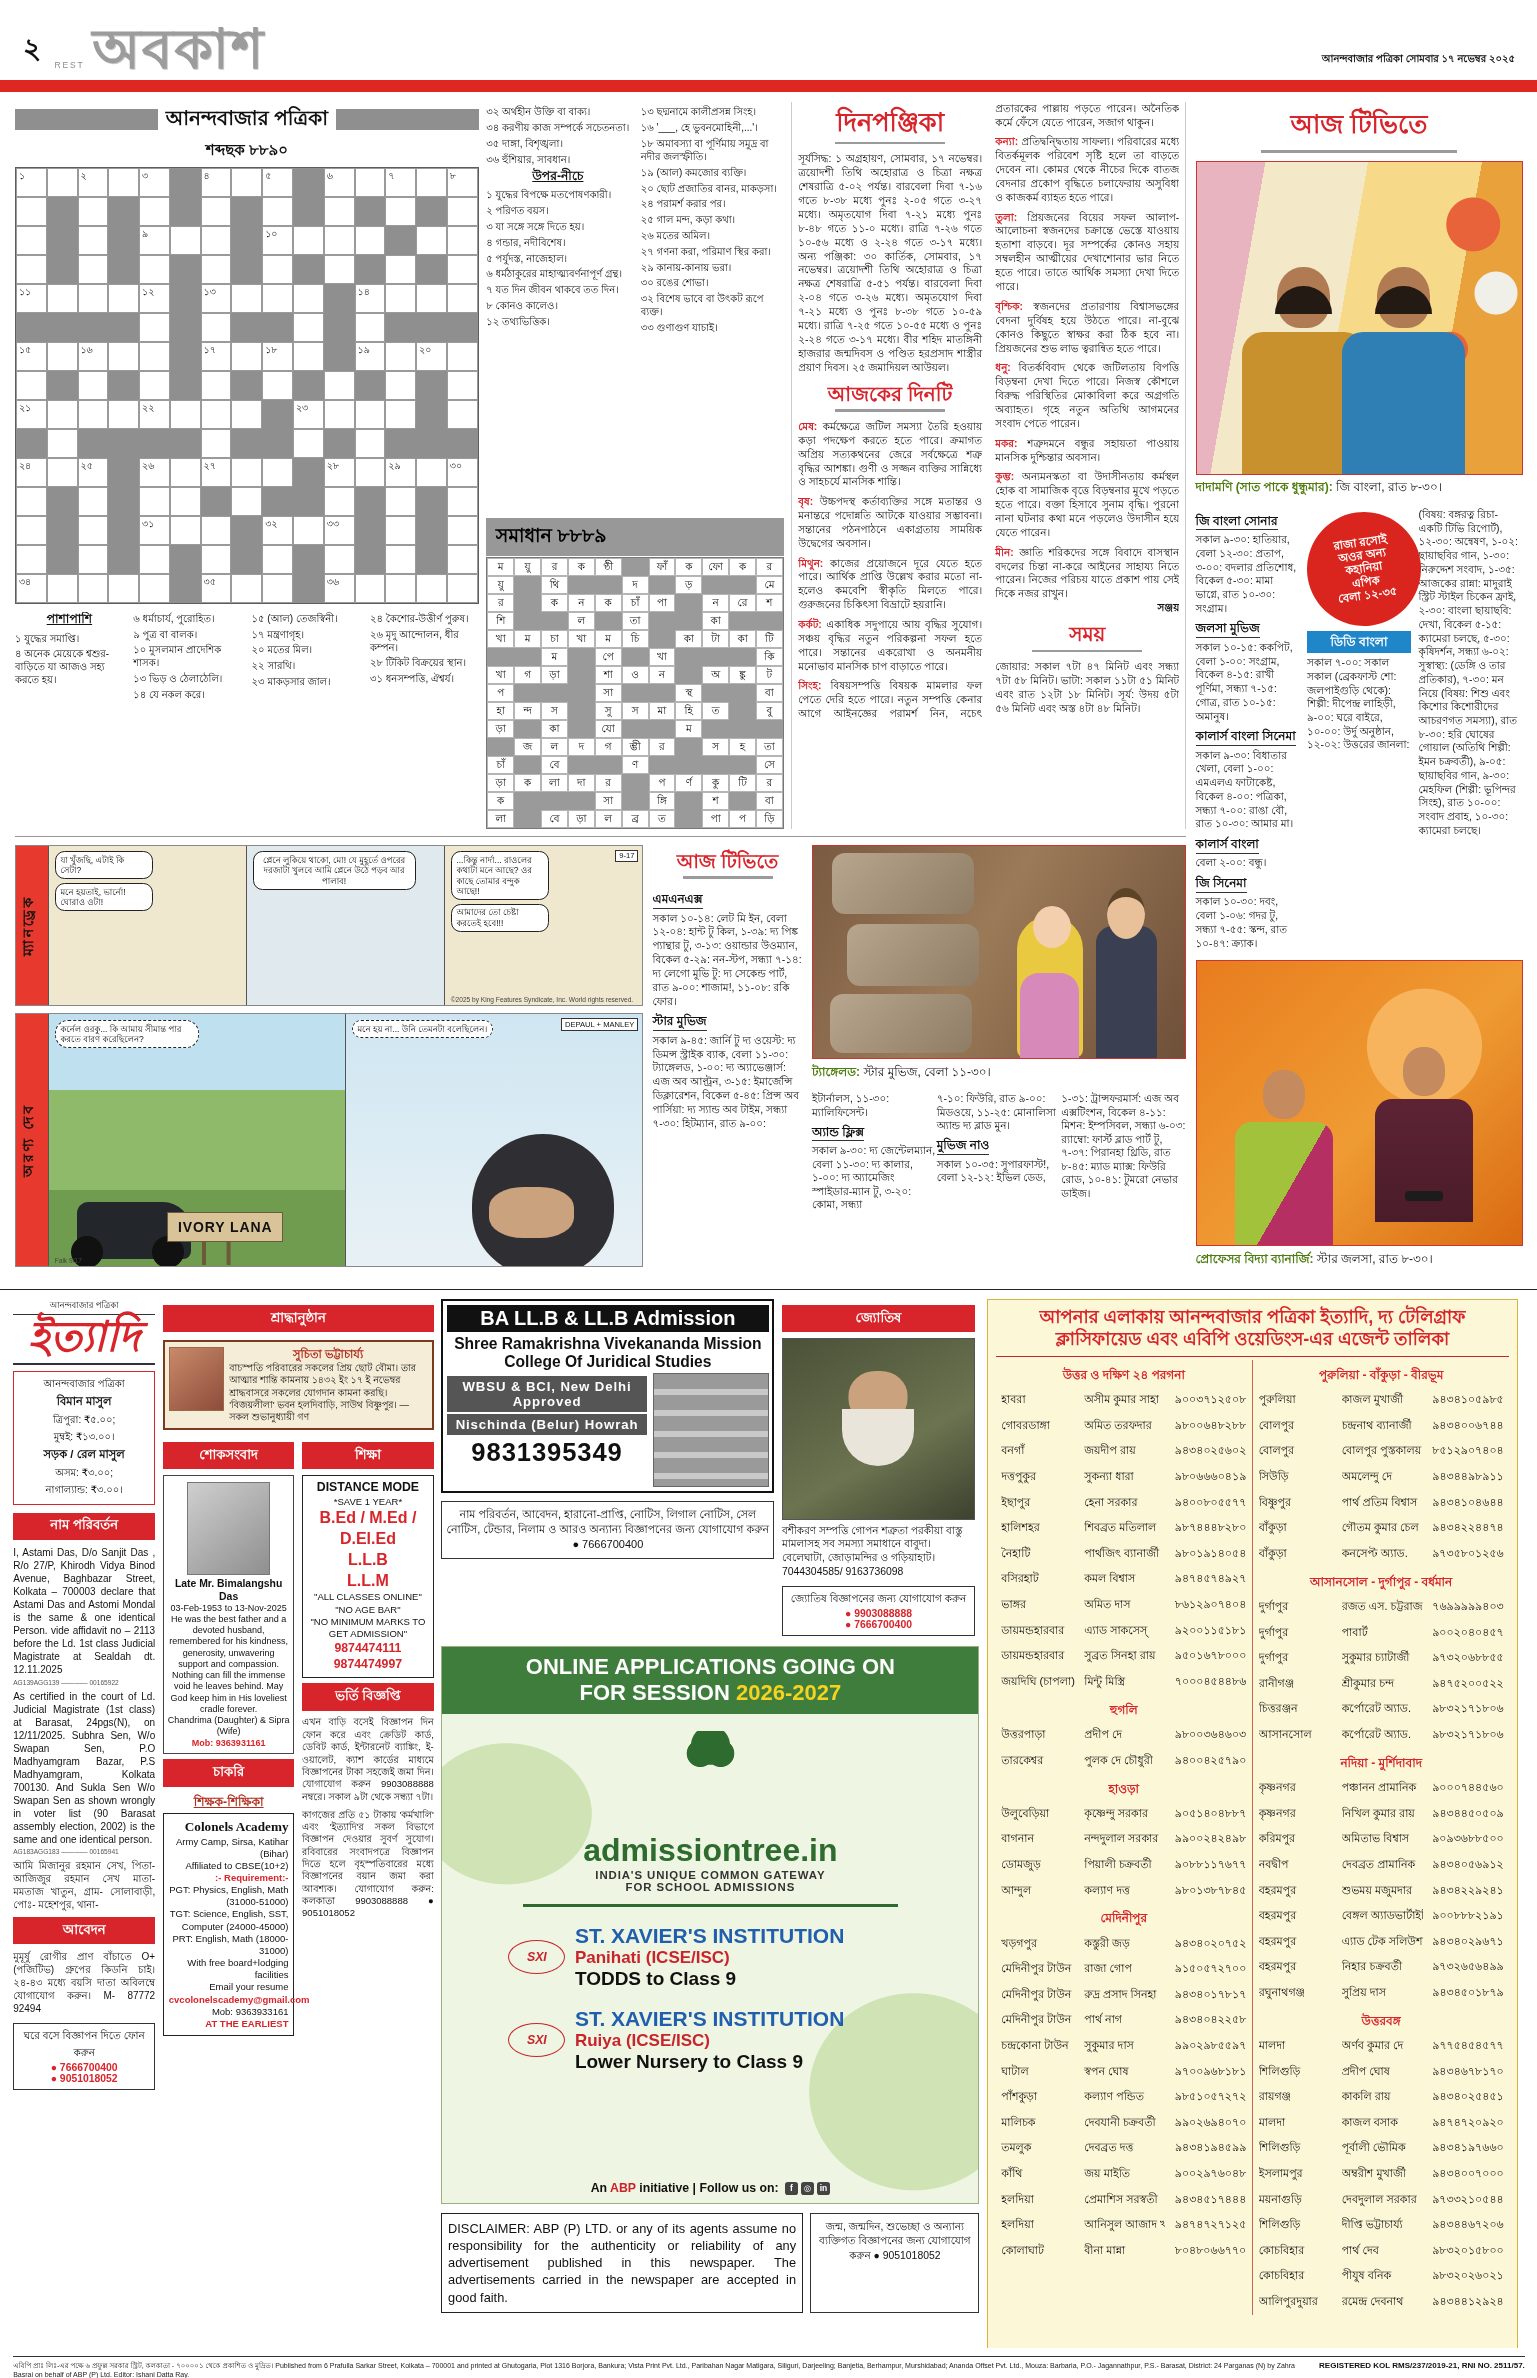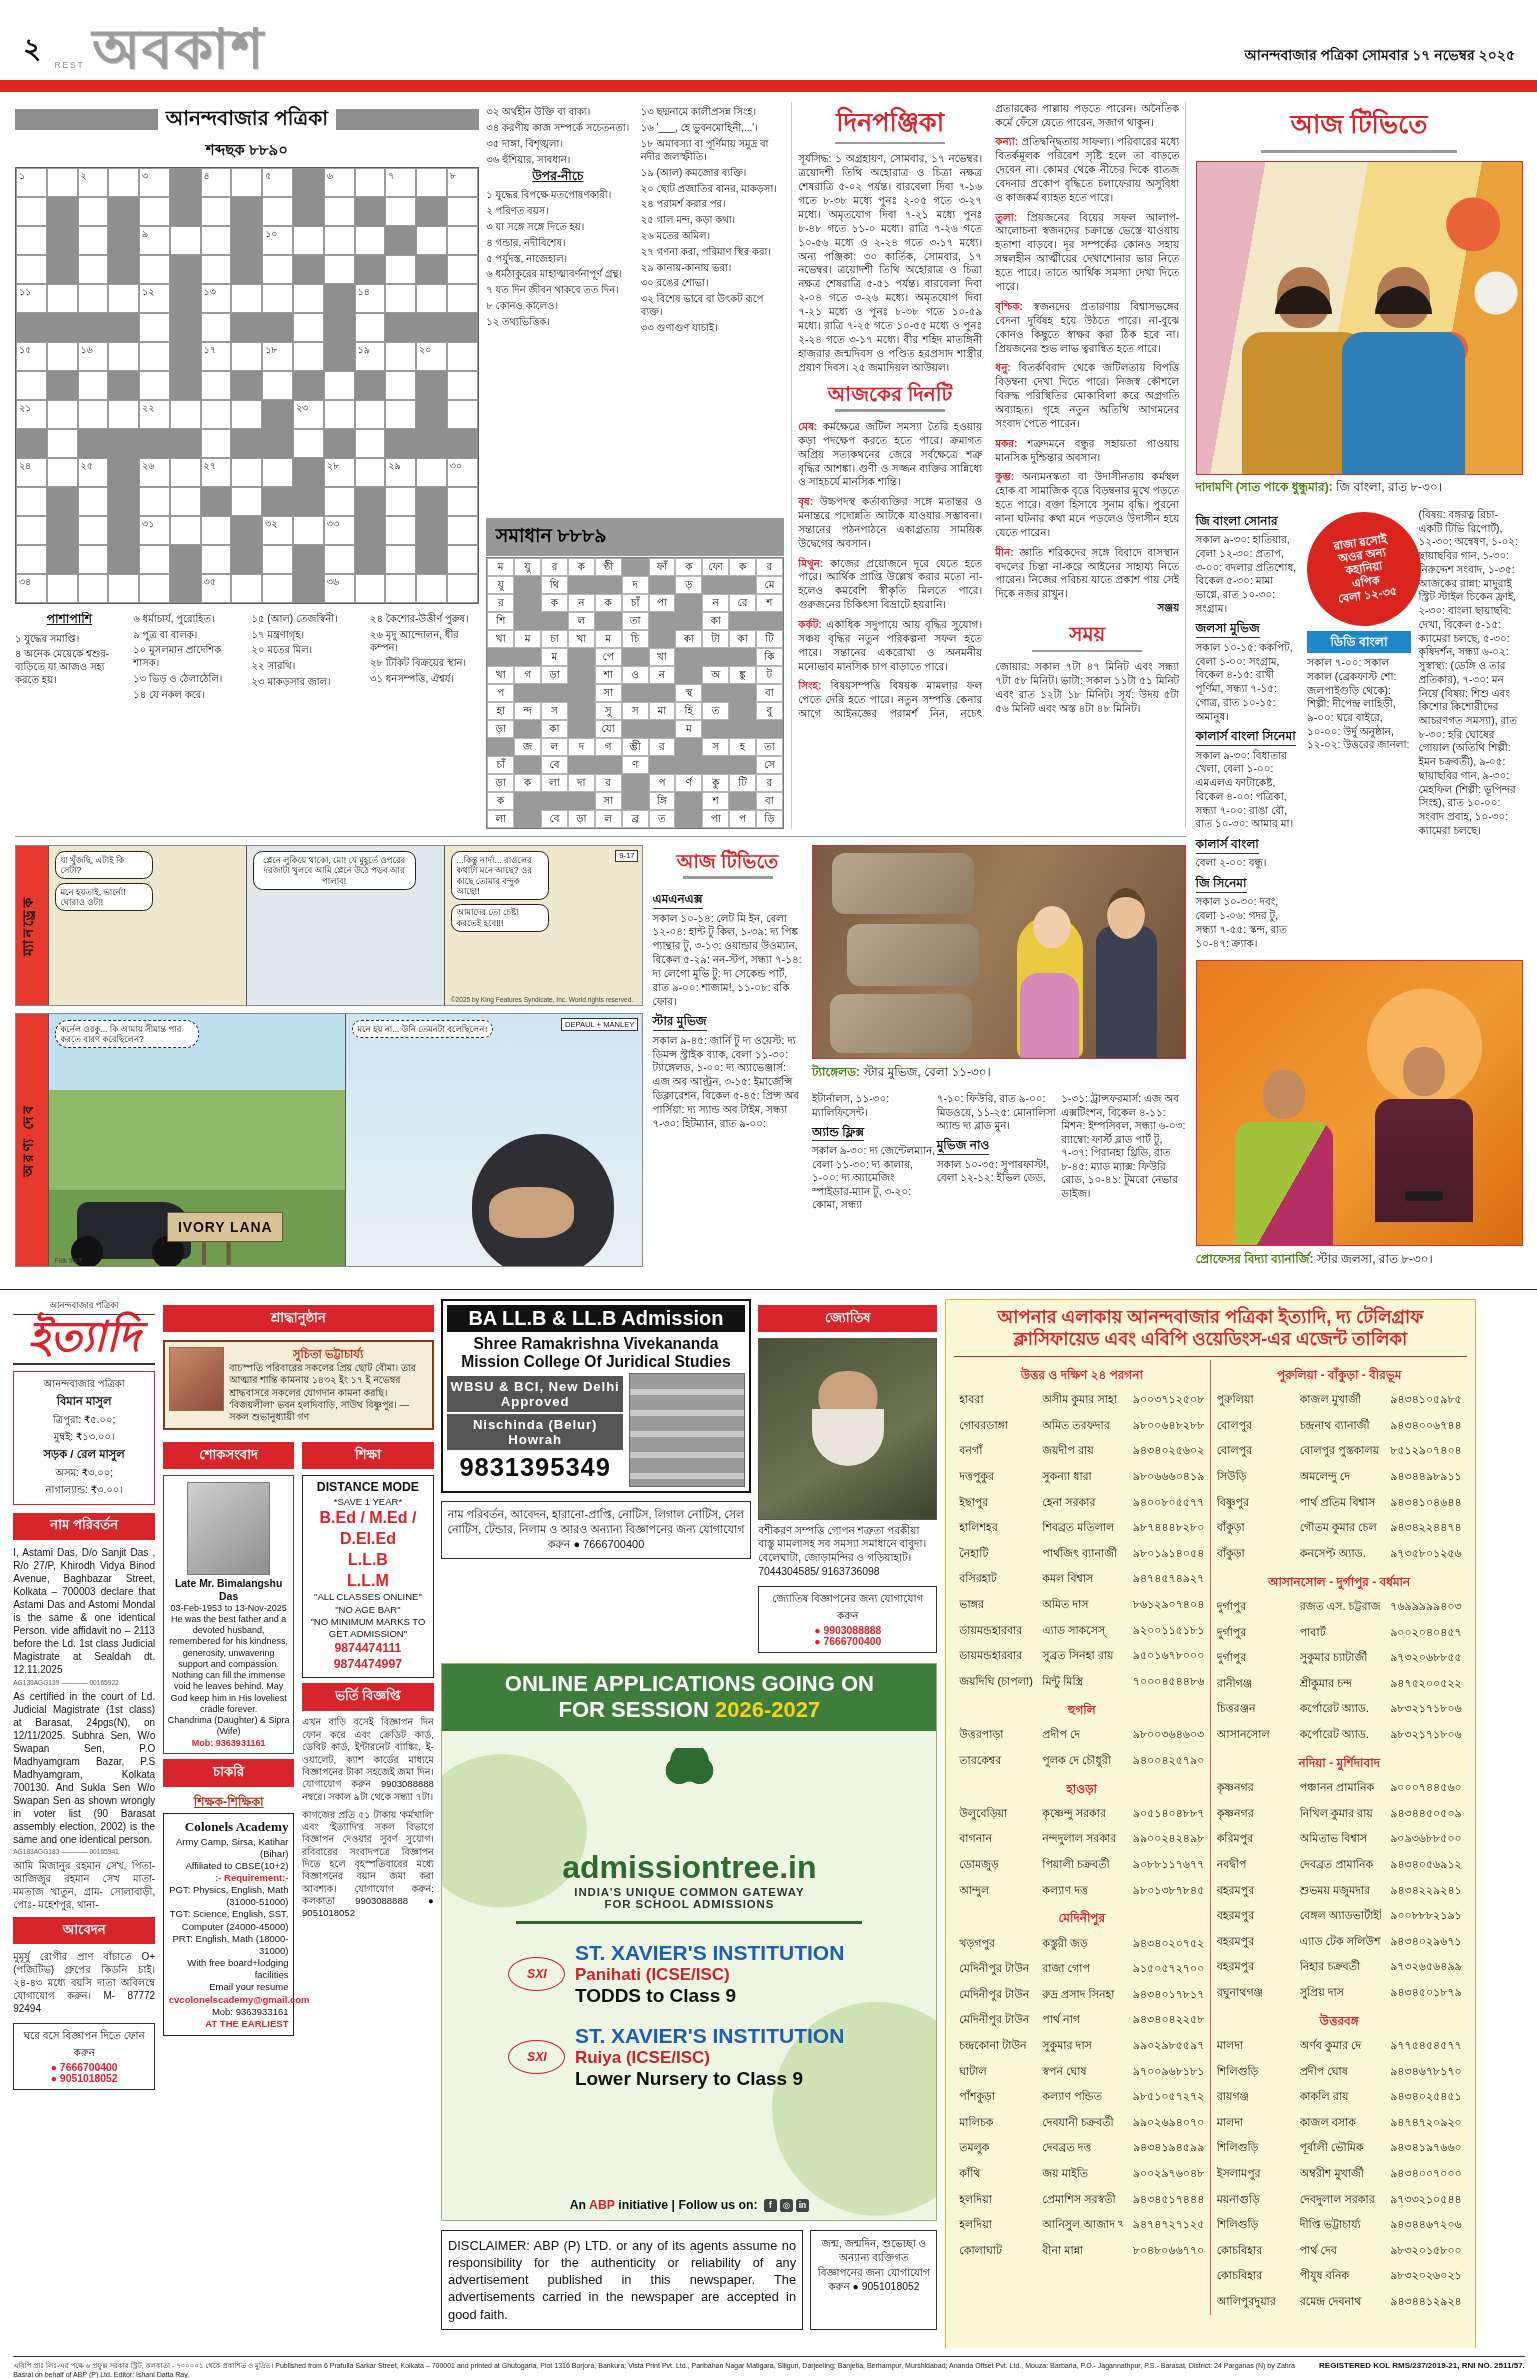"আনন্দবাজার পত্রিকা সোমবার ১৭ নভেম্বর" .dateline { font-size: 14px -> 10px }
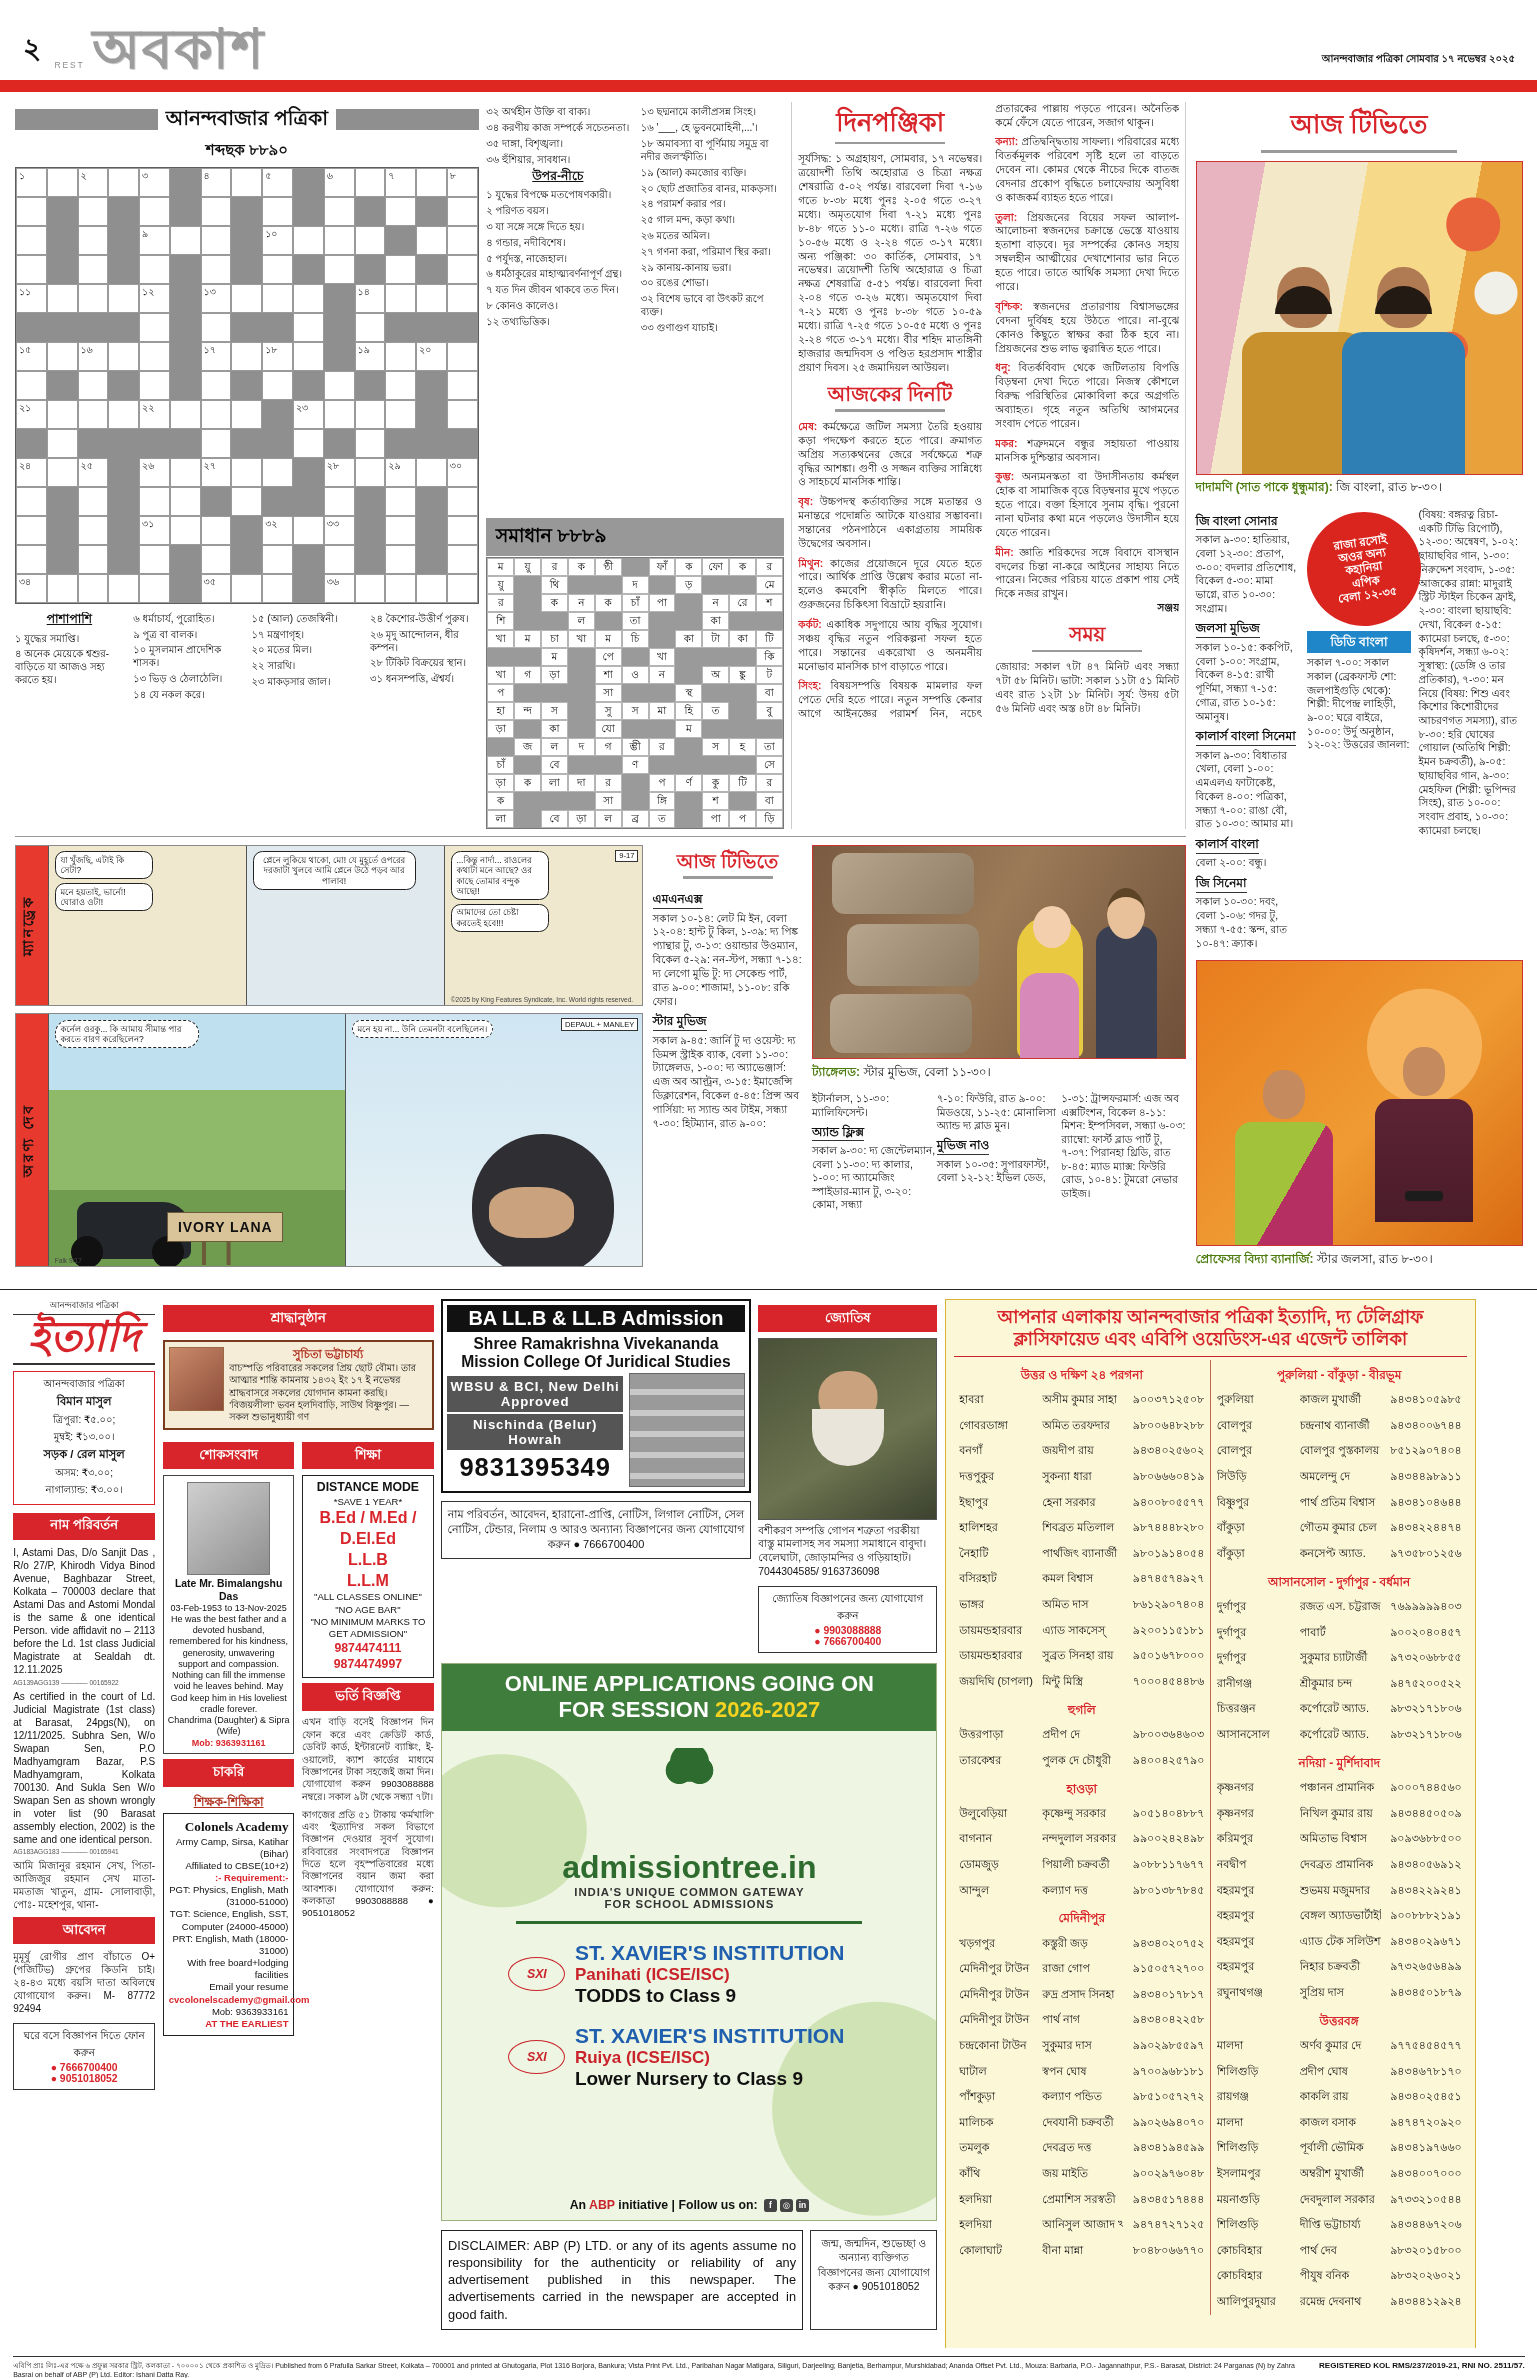"BA LL.B & LL.B Admission" .colCD { width: 496px -> 538px }
